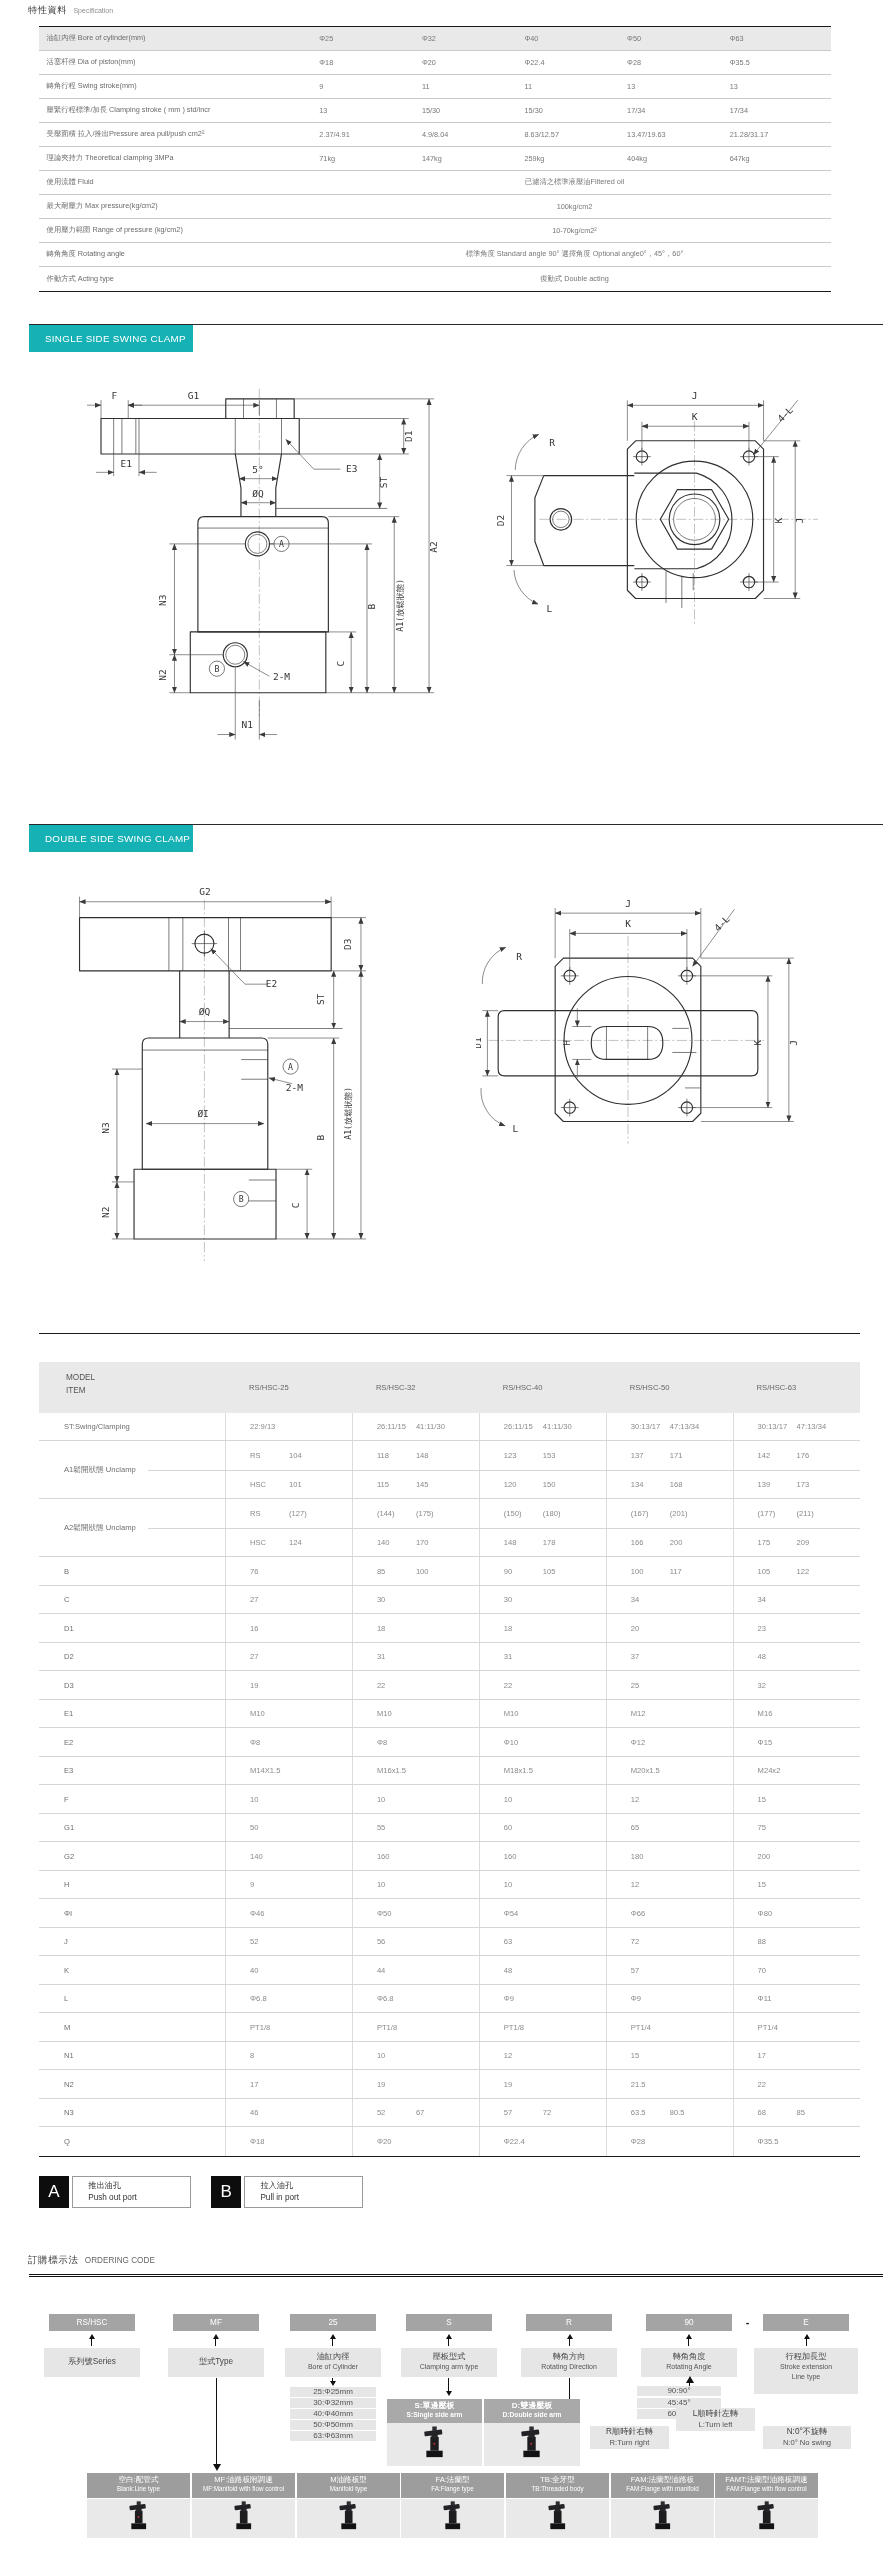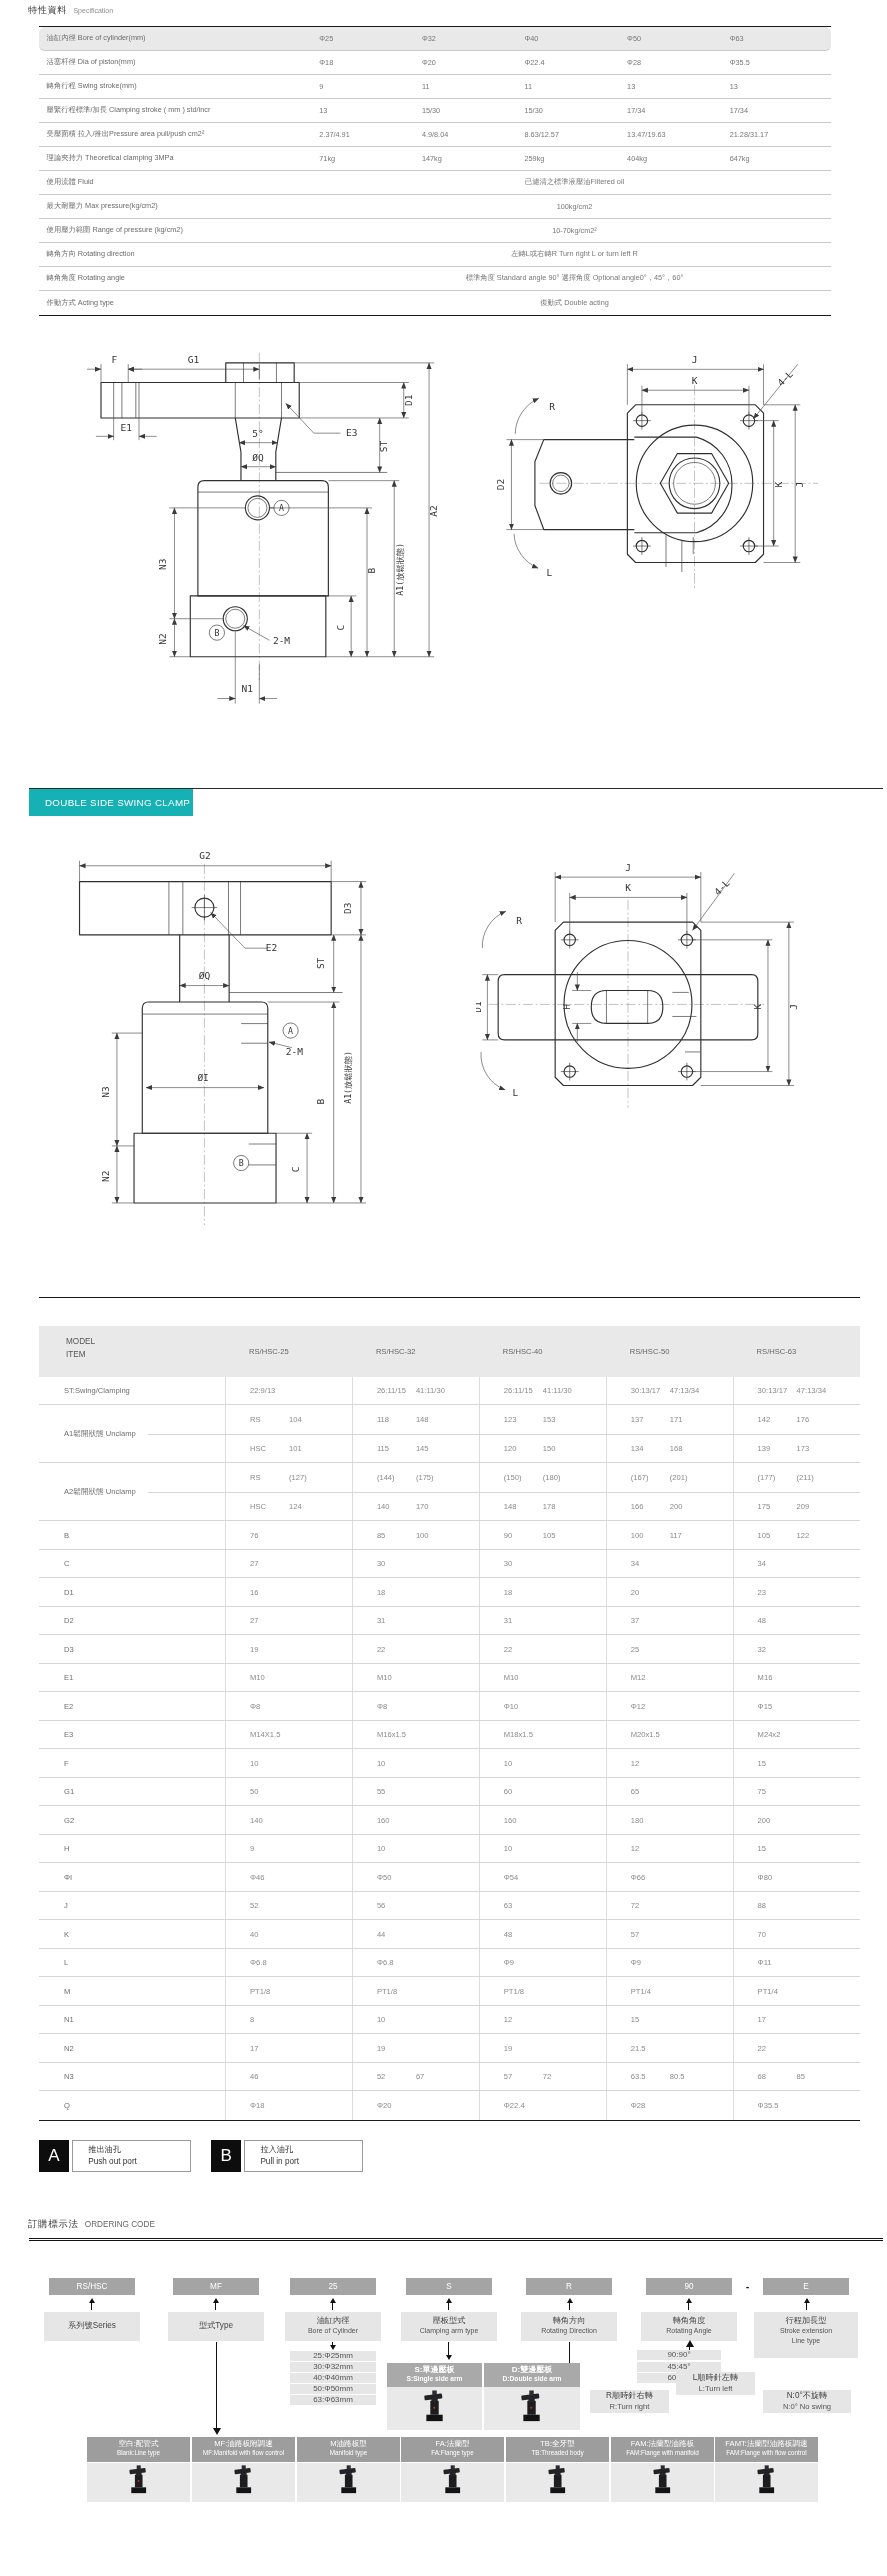"油缸內徑 Bore of cylinder(mm)" .spec-row.shaded { border-radius: 6px -> none }
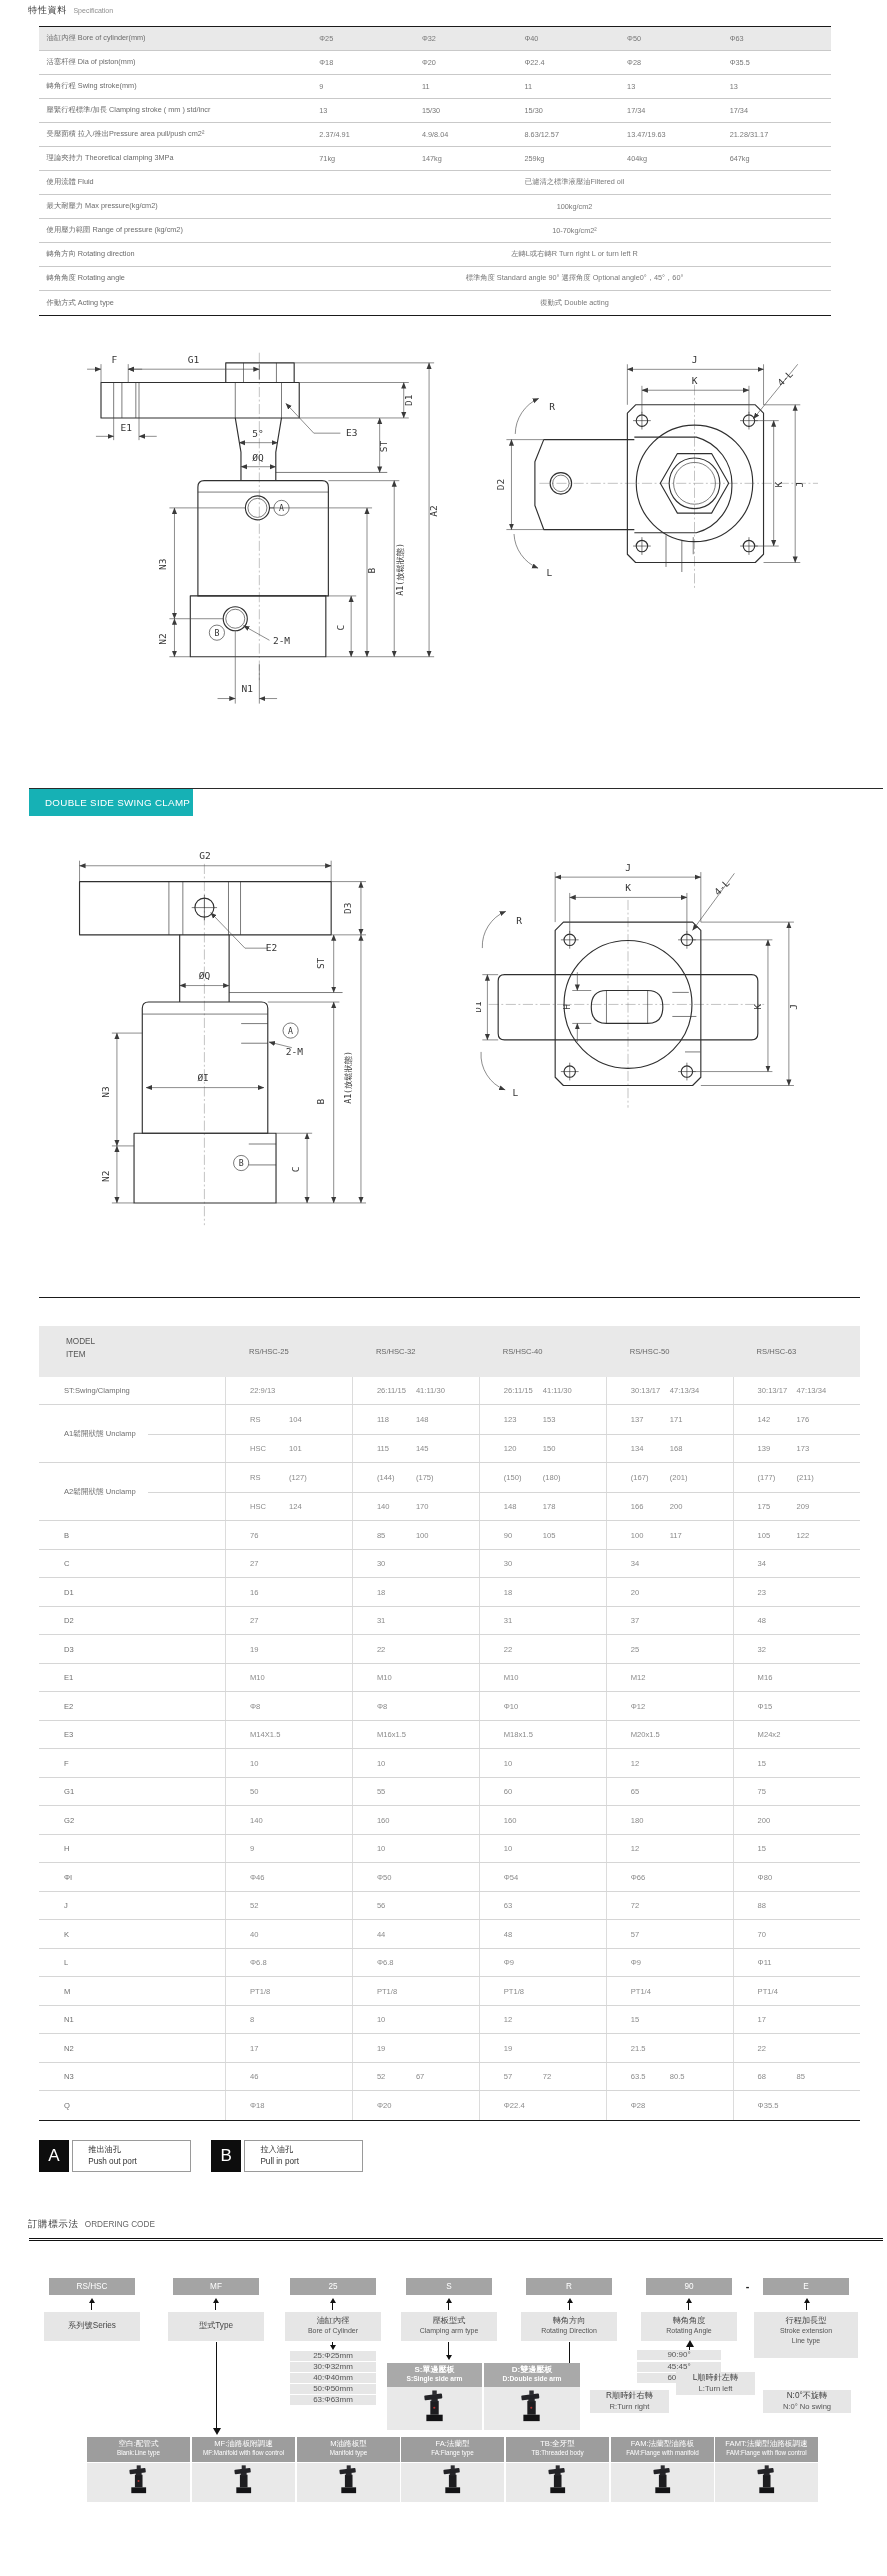"轉角方向 Rotating direction" div.spec-row { html: <div> <div>轉角方向 Rotating direction</div> <div>左轉L或右轉R Turn right L or turn left R</div> </div> -> none }
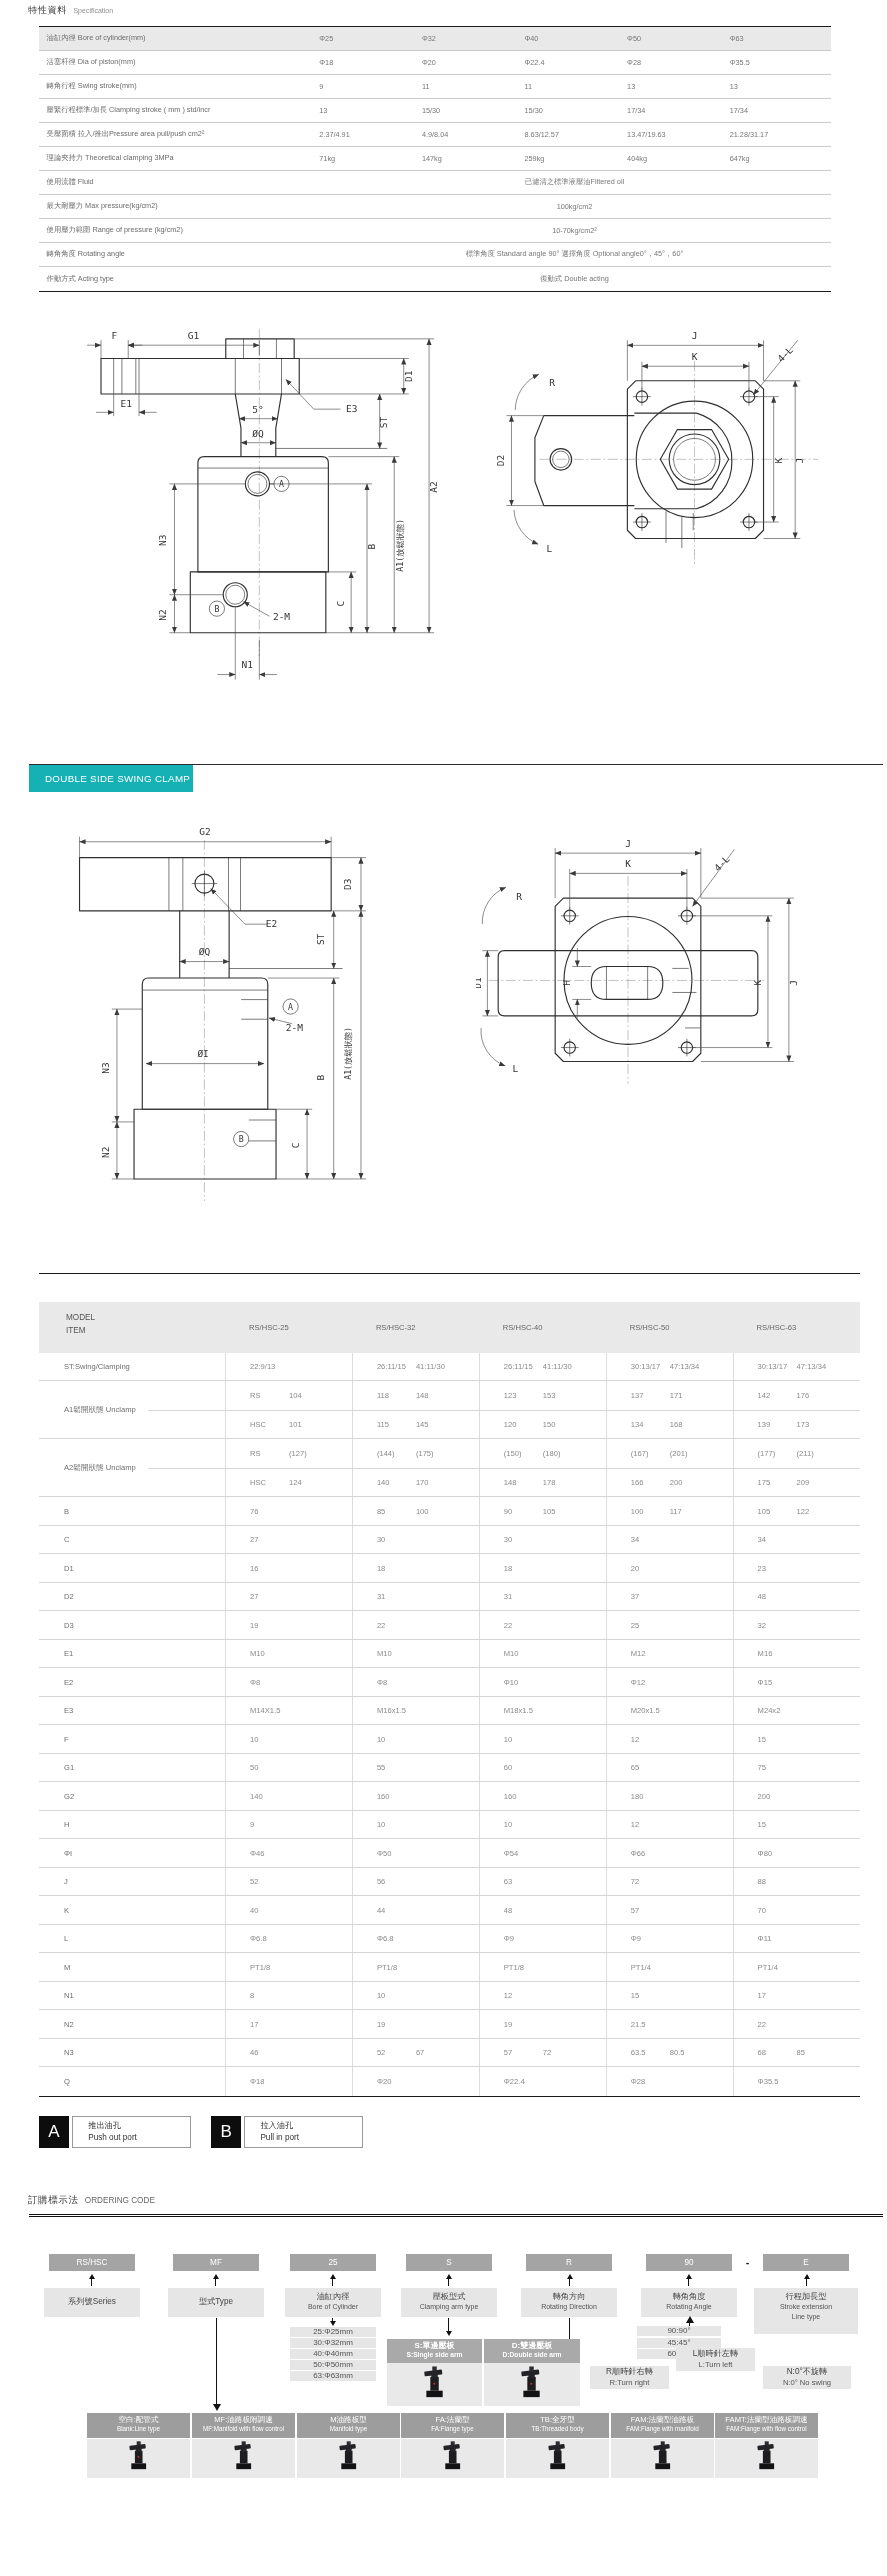"SINGLE SIDE SWING CLAMP" div.banner-row { html: none -> <div> <div>SINGLE SIDE SWING CLAMP</div> </div> }
